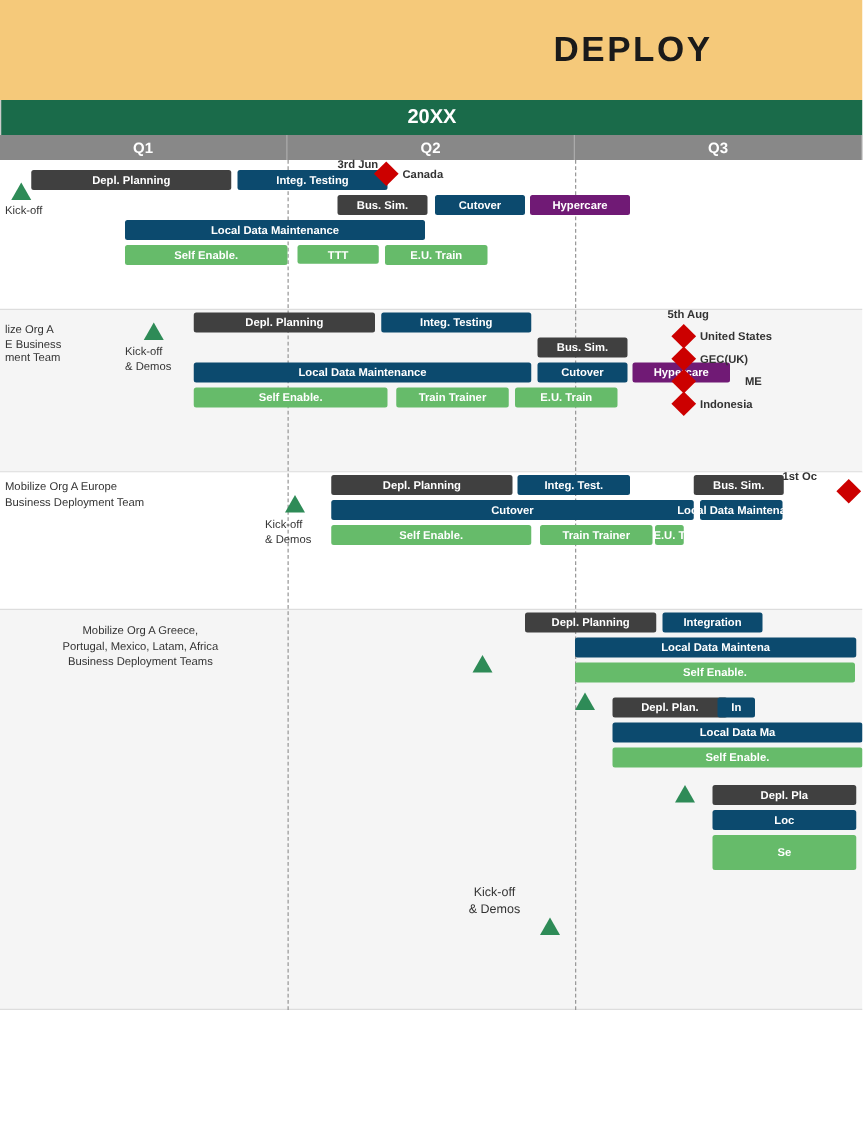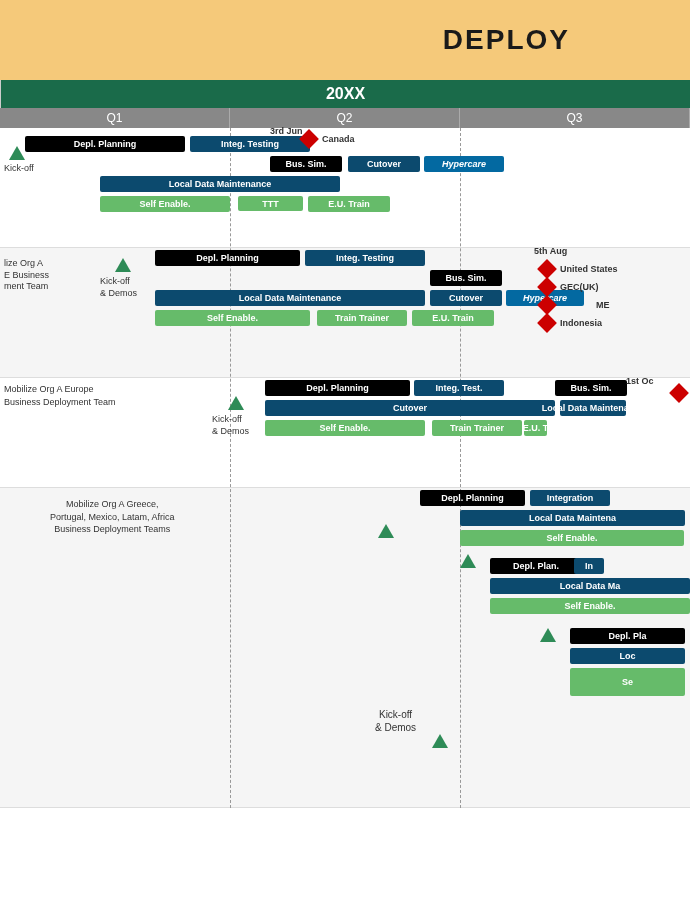"Q1" .quarter-header-row { font-weight: normal -> bold }
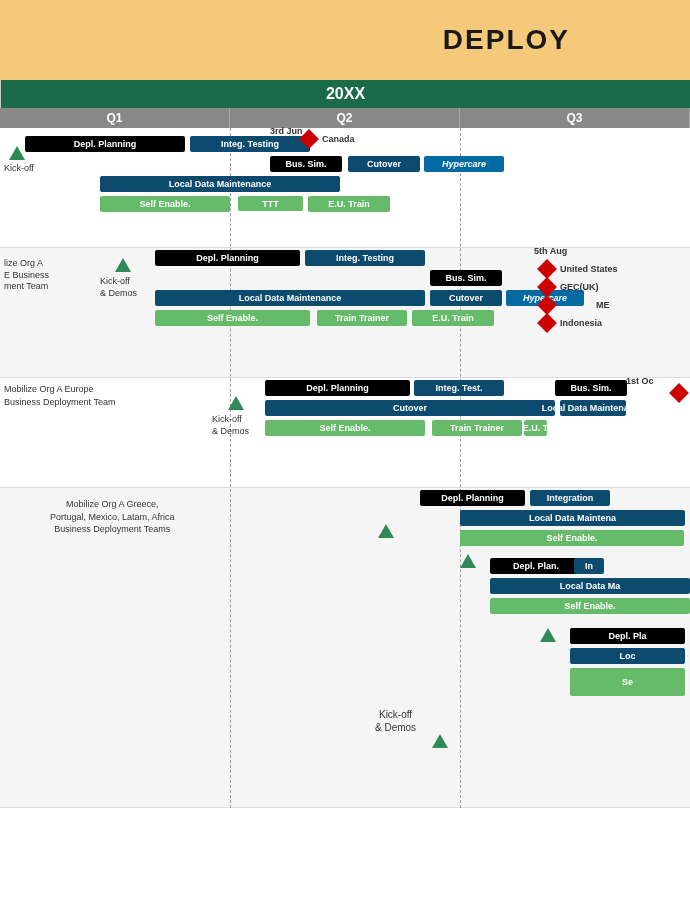"Depl. Planning" .bar-dark-green { background: #000000 -> #404040 }
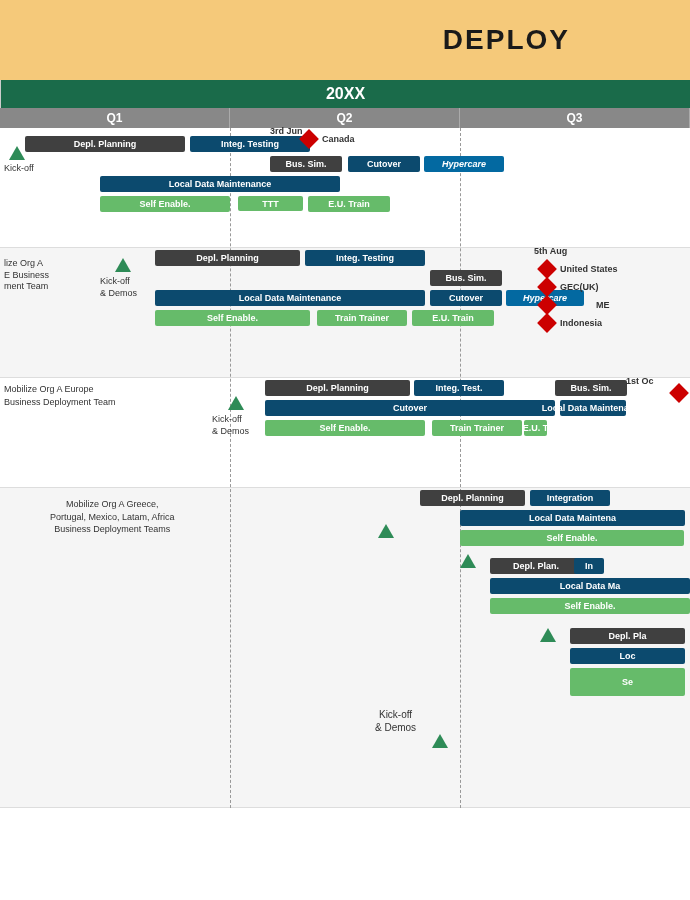"Hypercare" .bar-light-green { background: #0369a1 -> #701a75; font-style: italic -> none }
